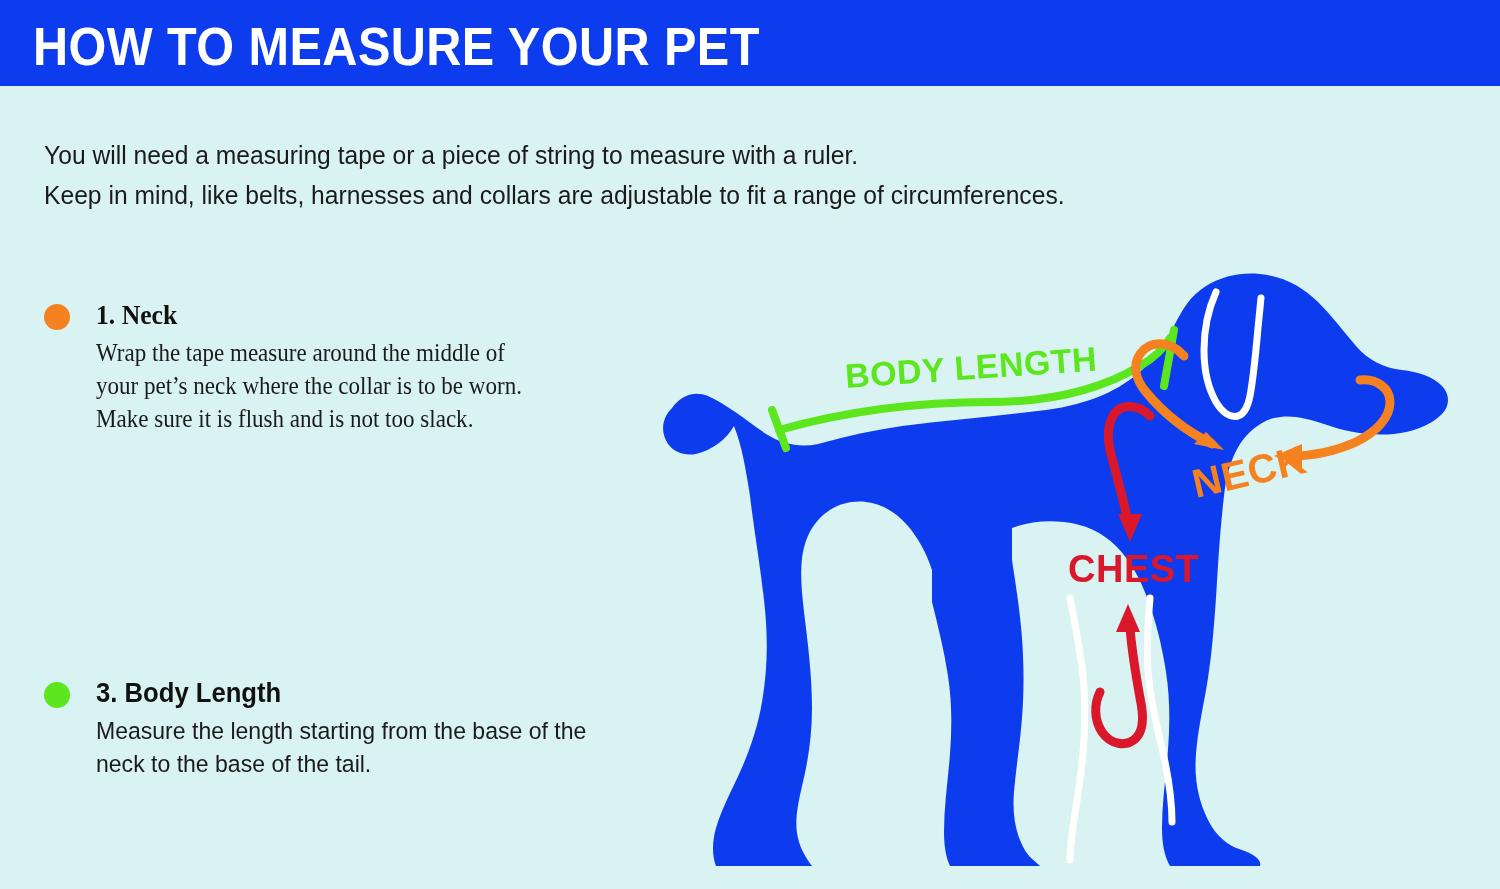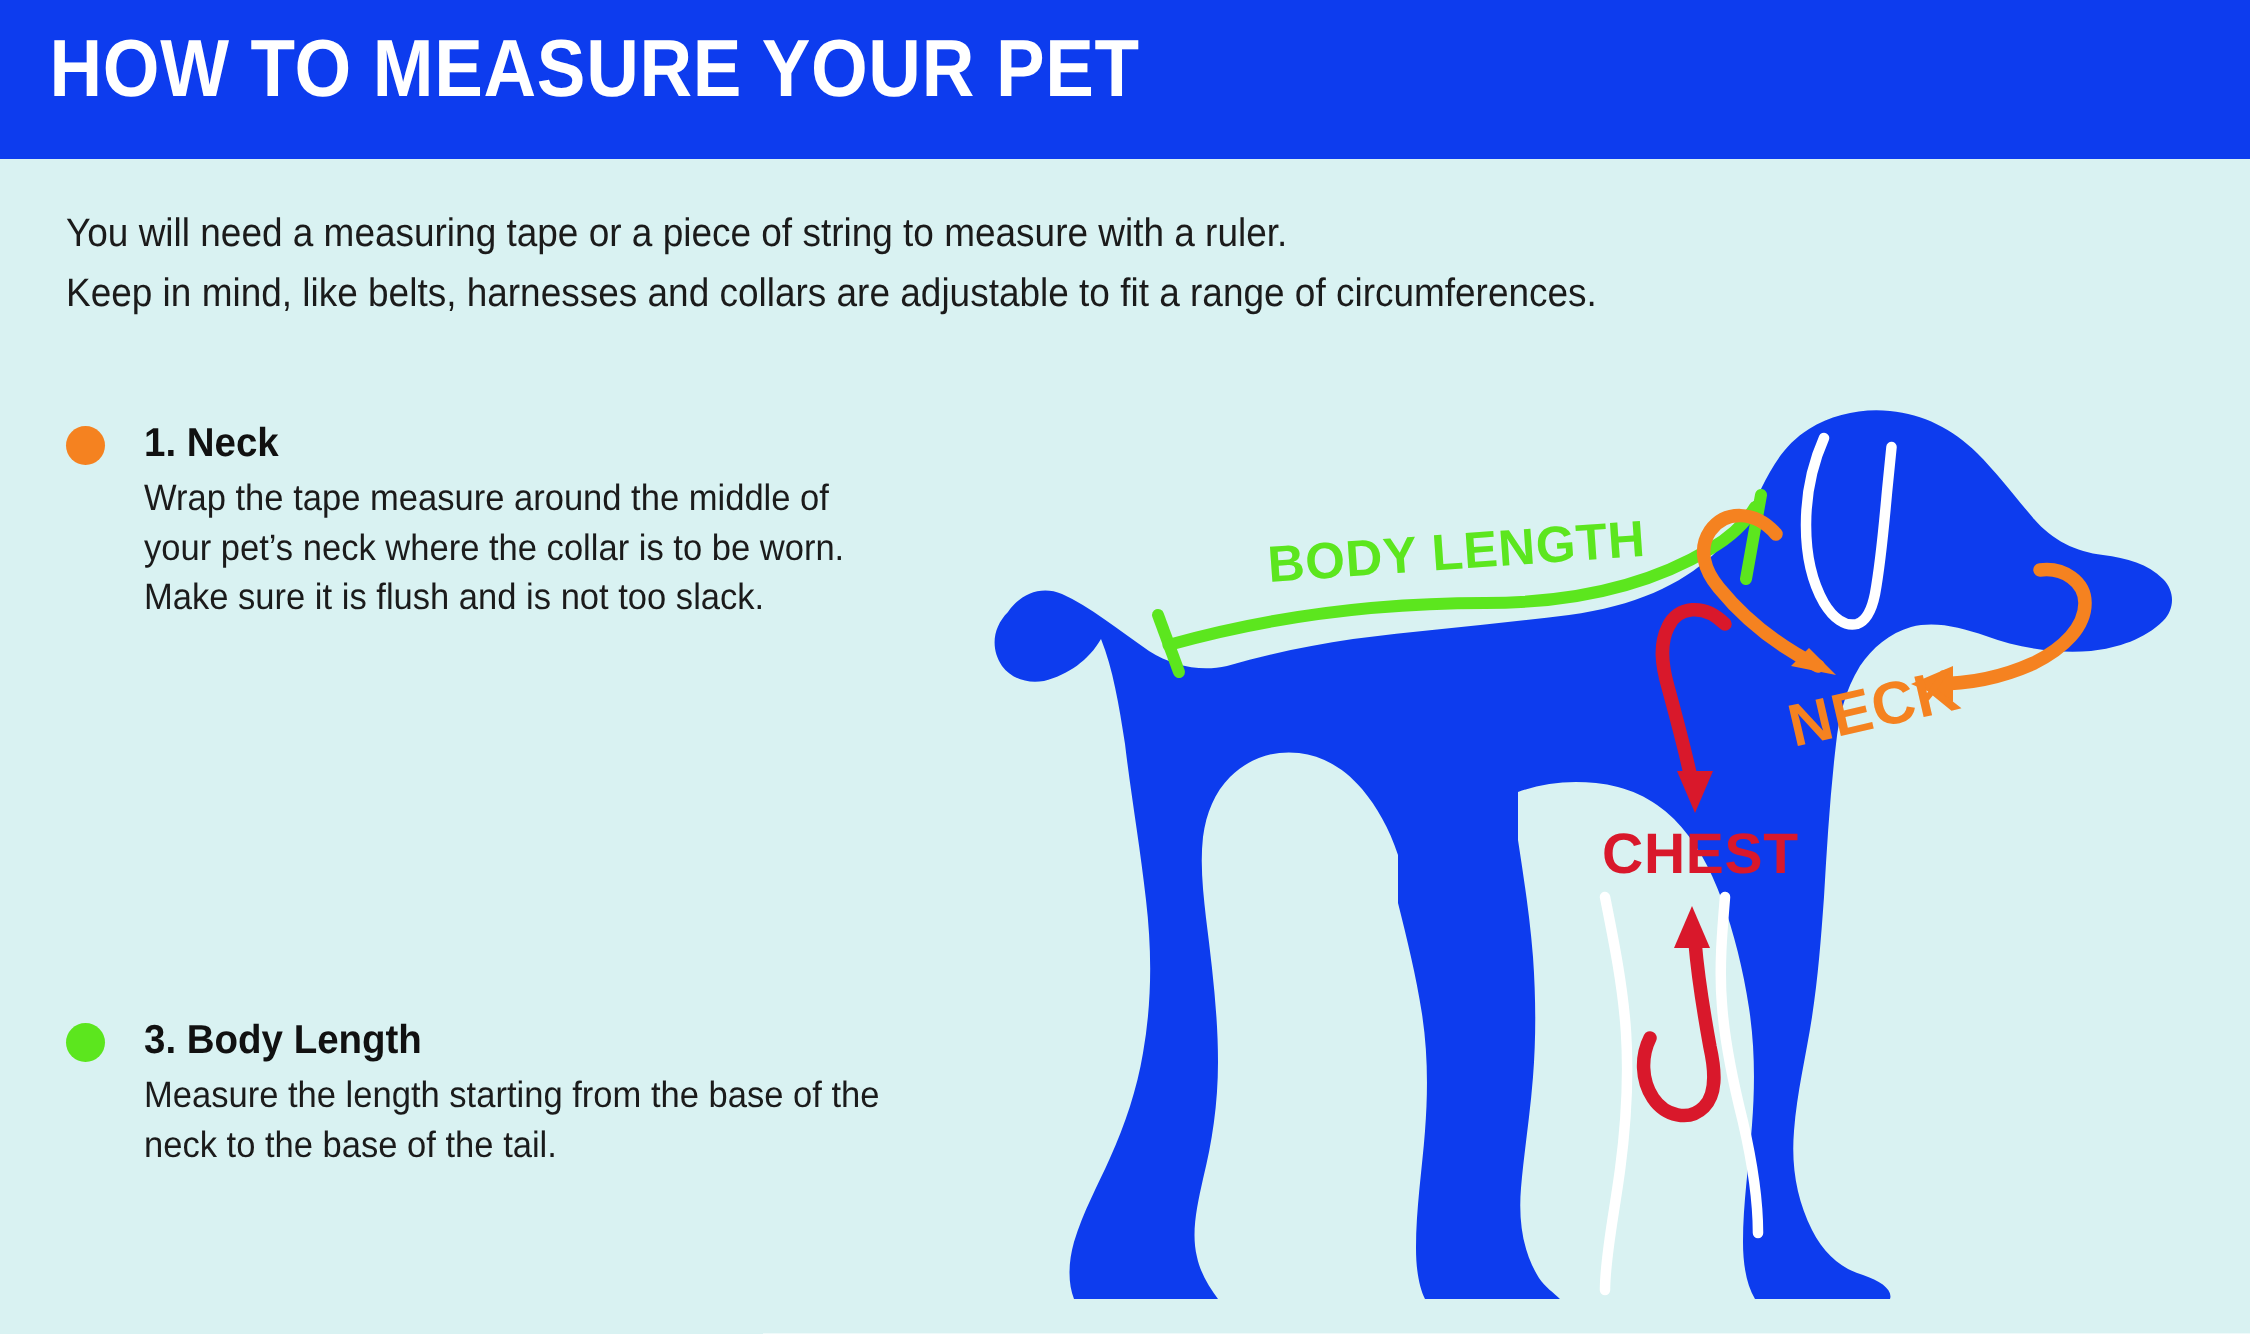"HOW TO MEASURE YOUR PET" #header-bar { height: 106px -> 86px }
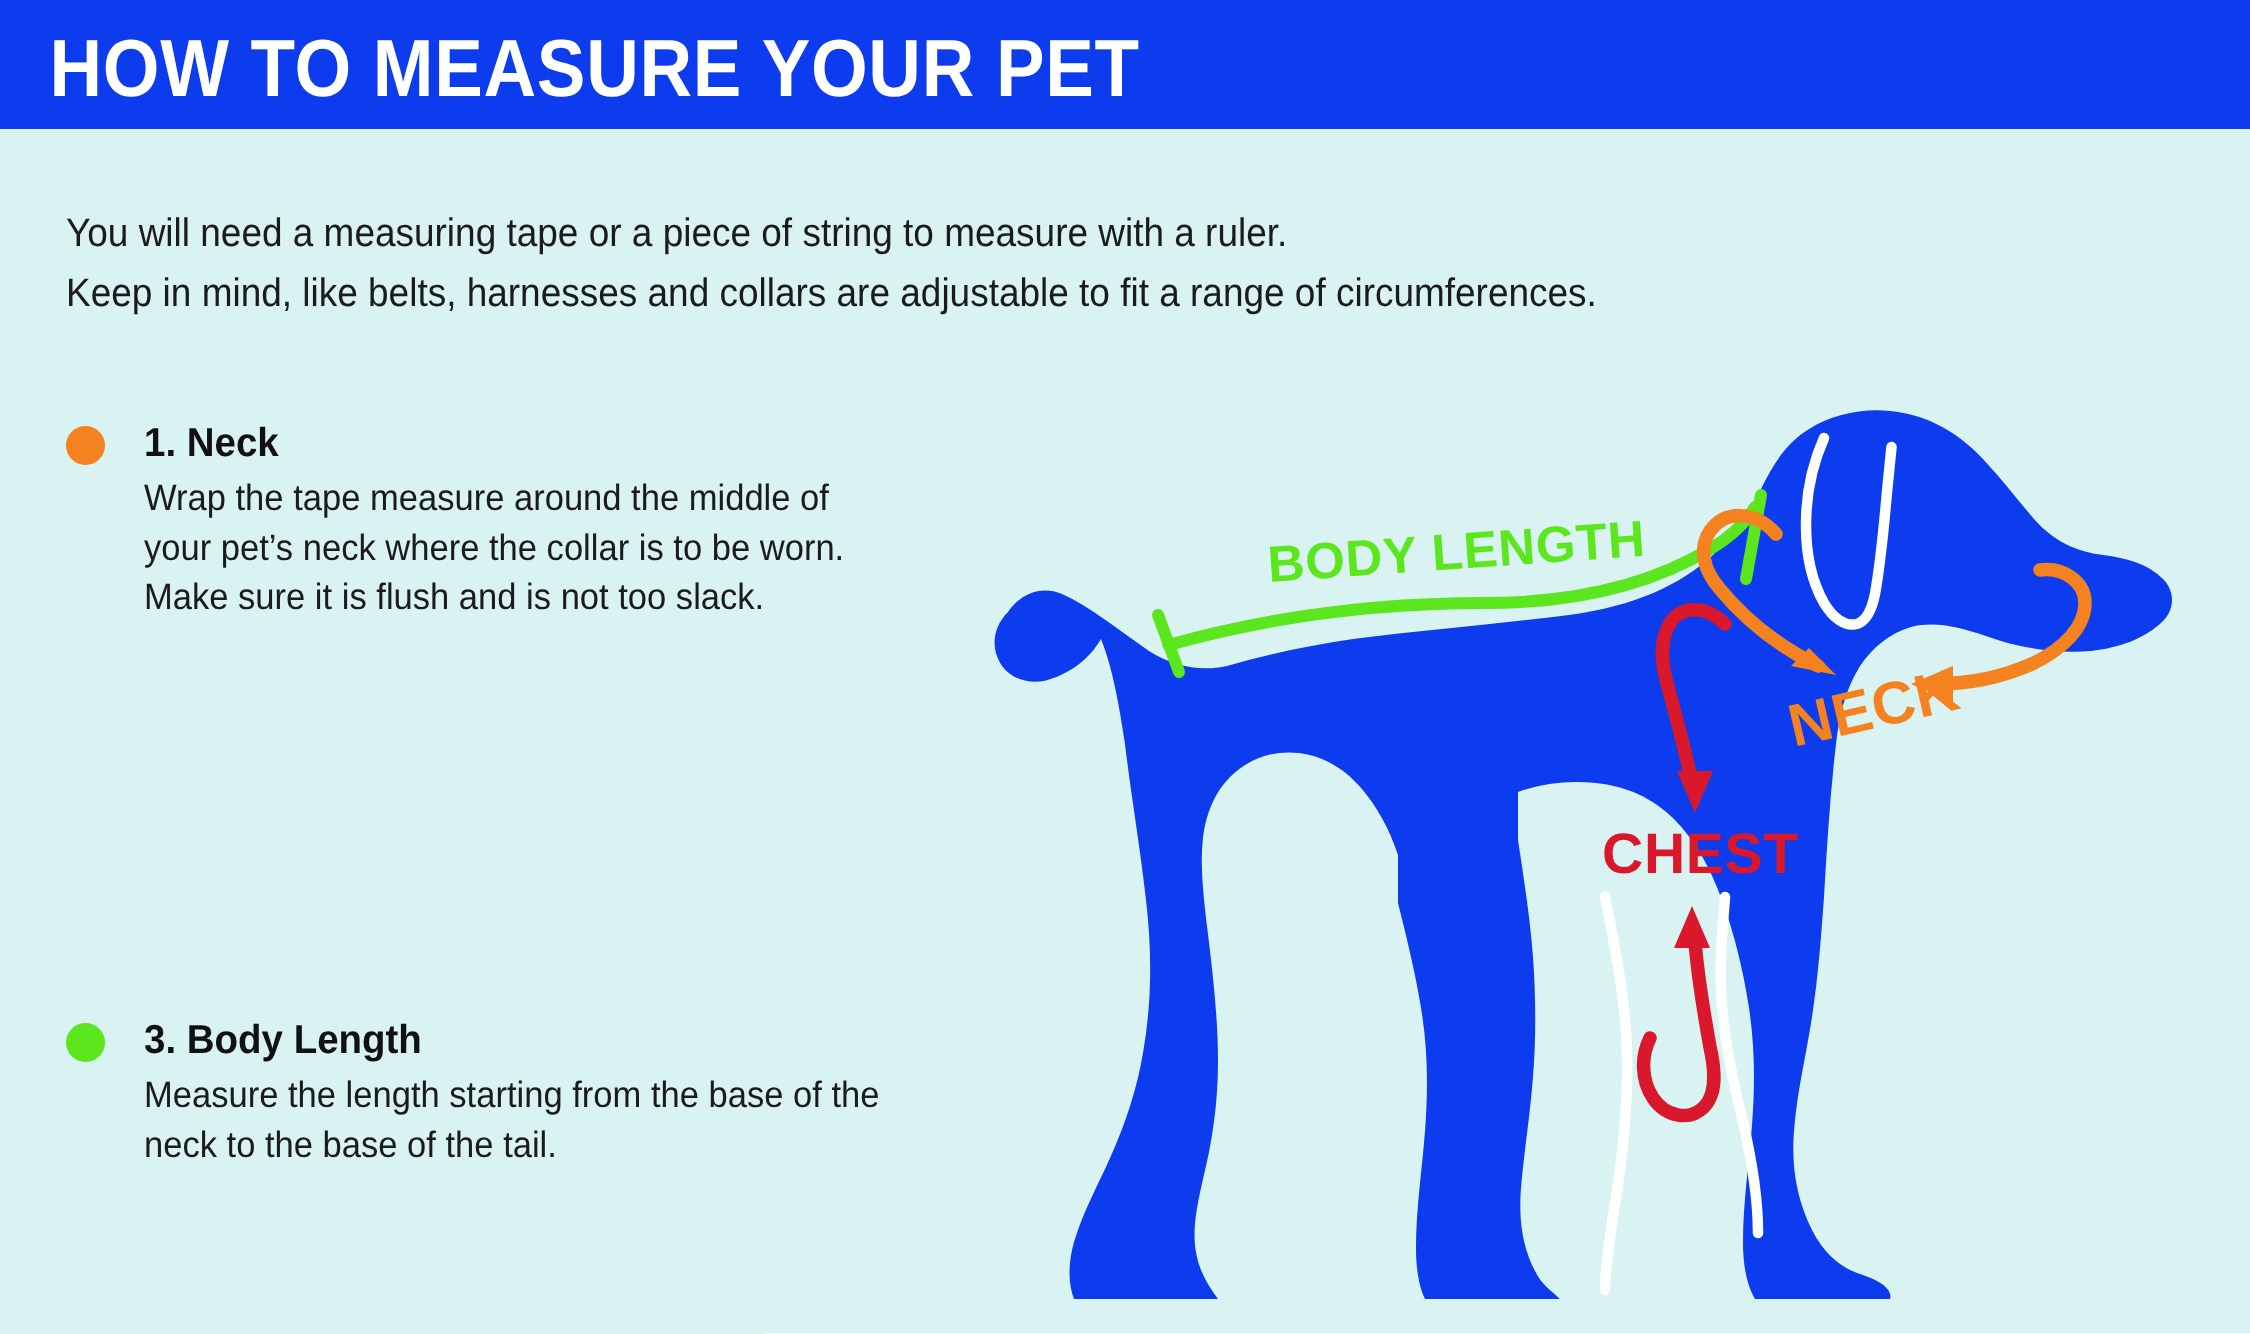"1. Neck" #step-1 { font-family: none -> Liberation Serif, serif; top: 278px -> 298px }
